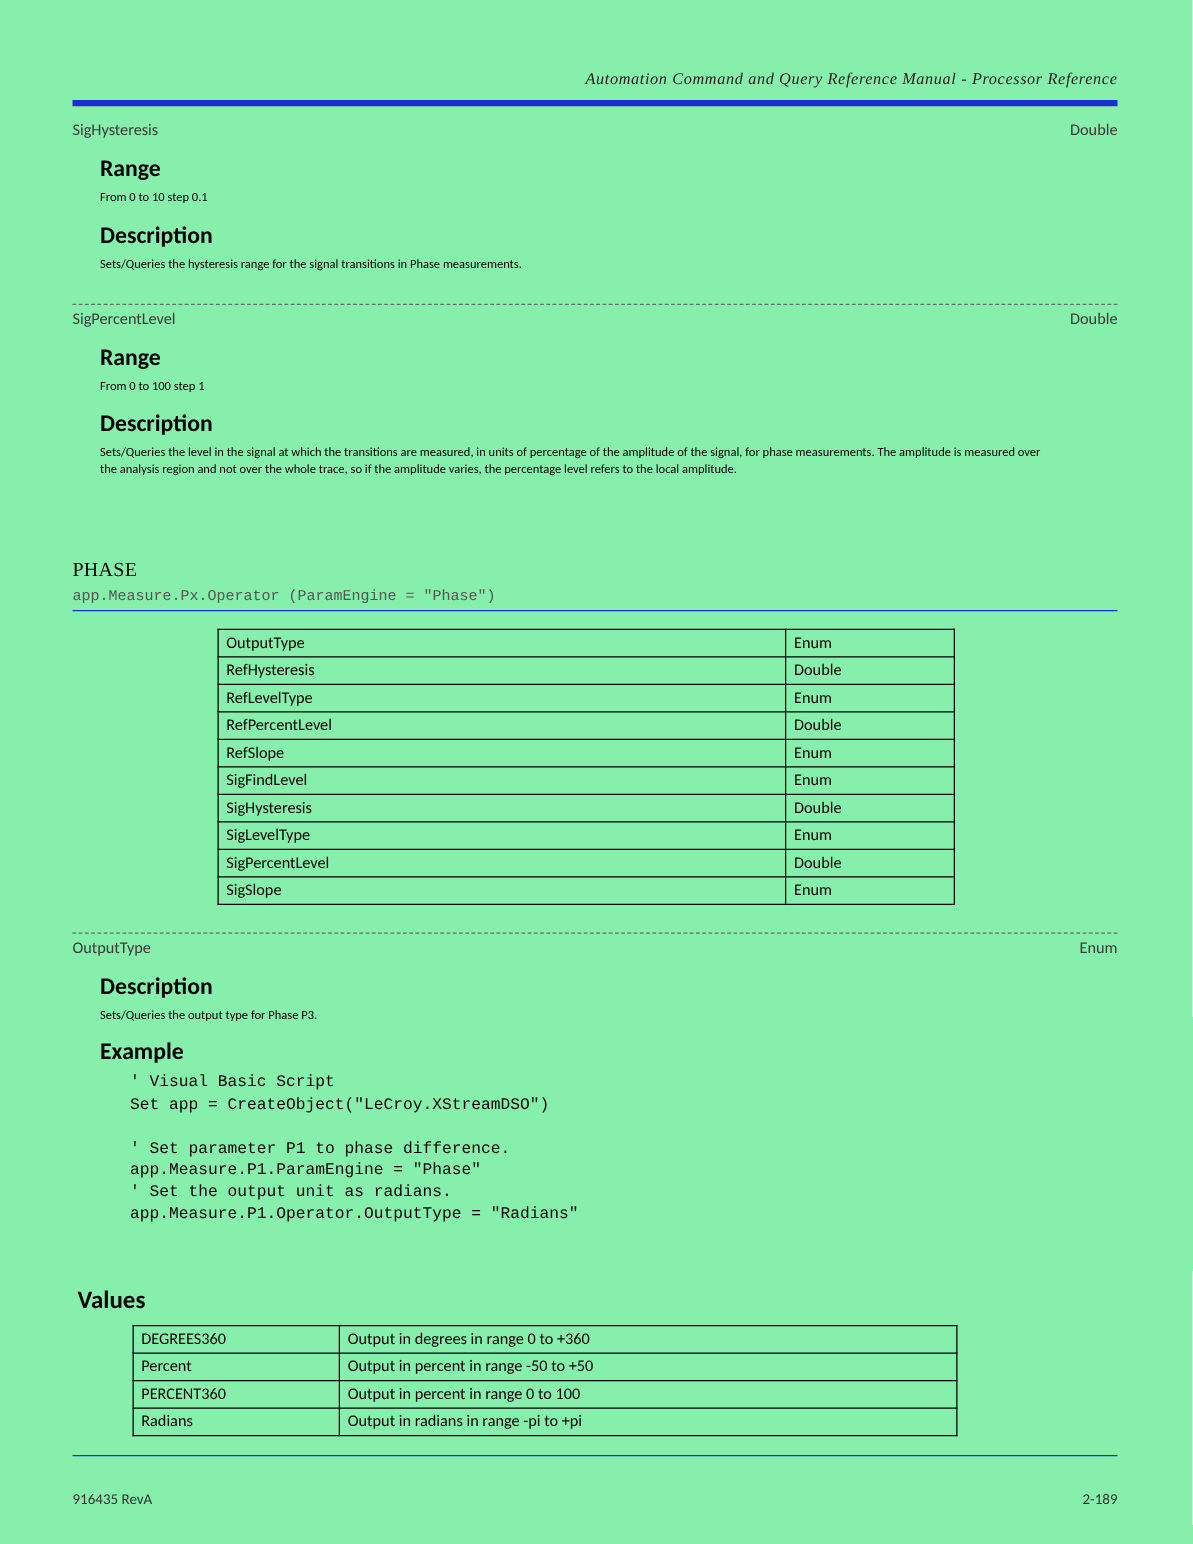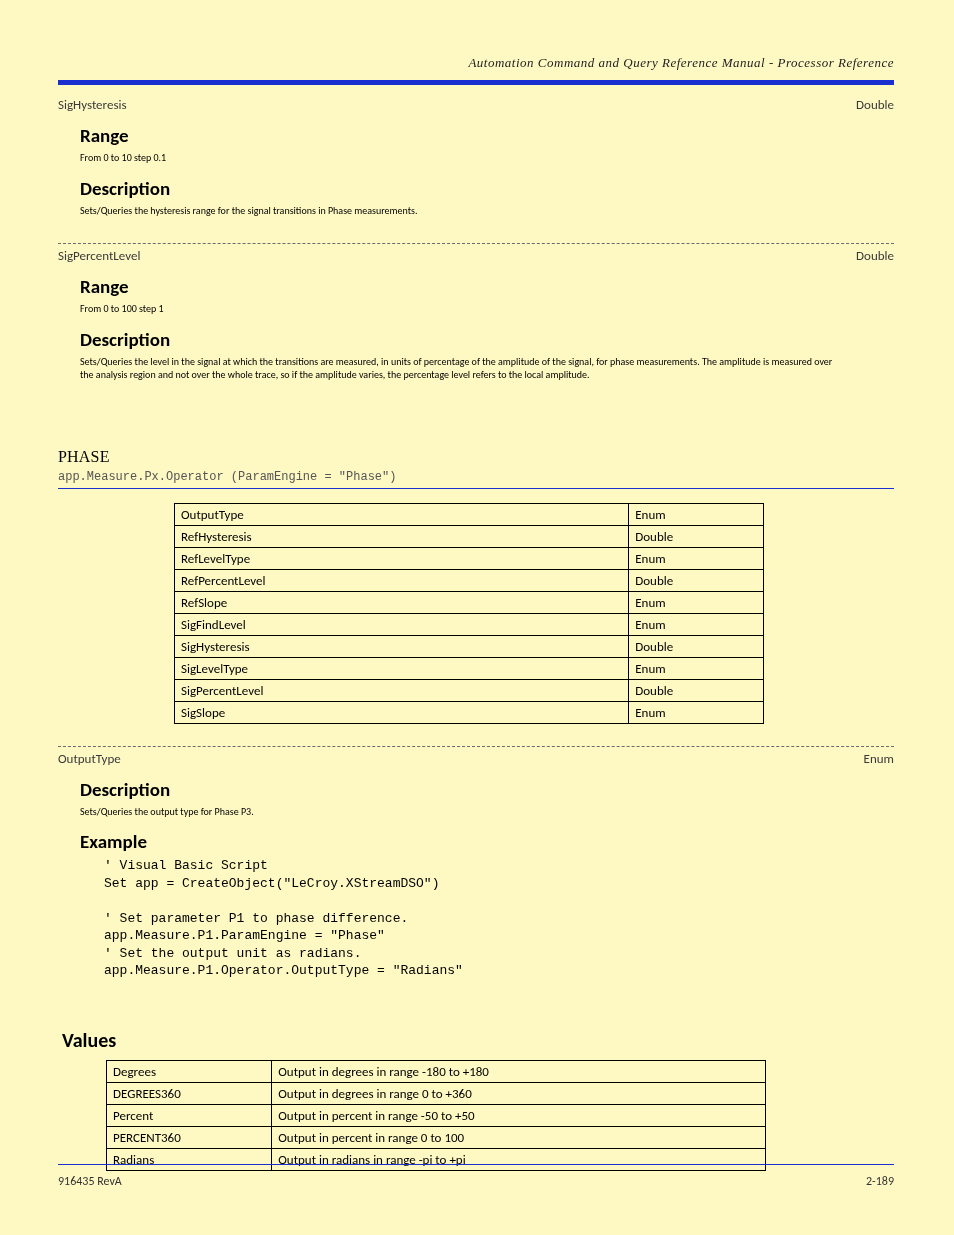"Automation Command and Query Reference" .page { background: #fef9c3 -> #86efac }
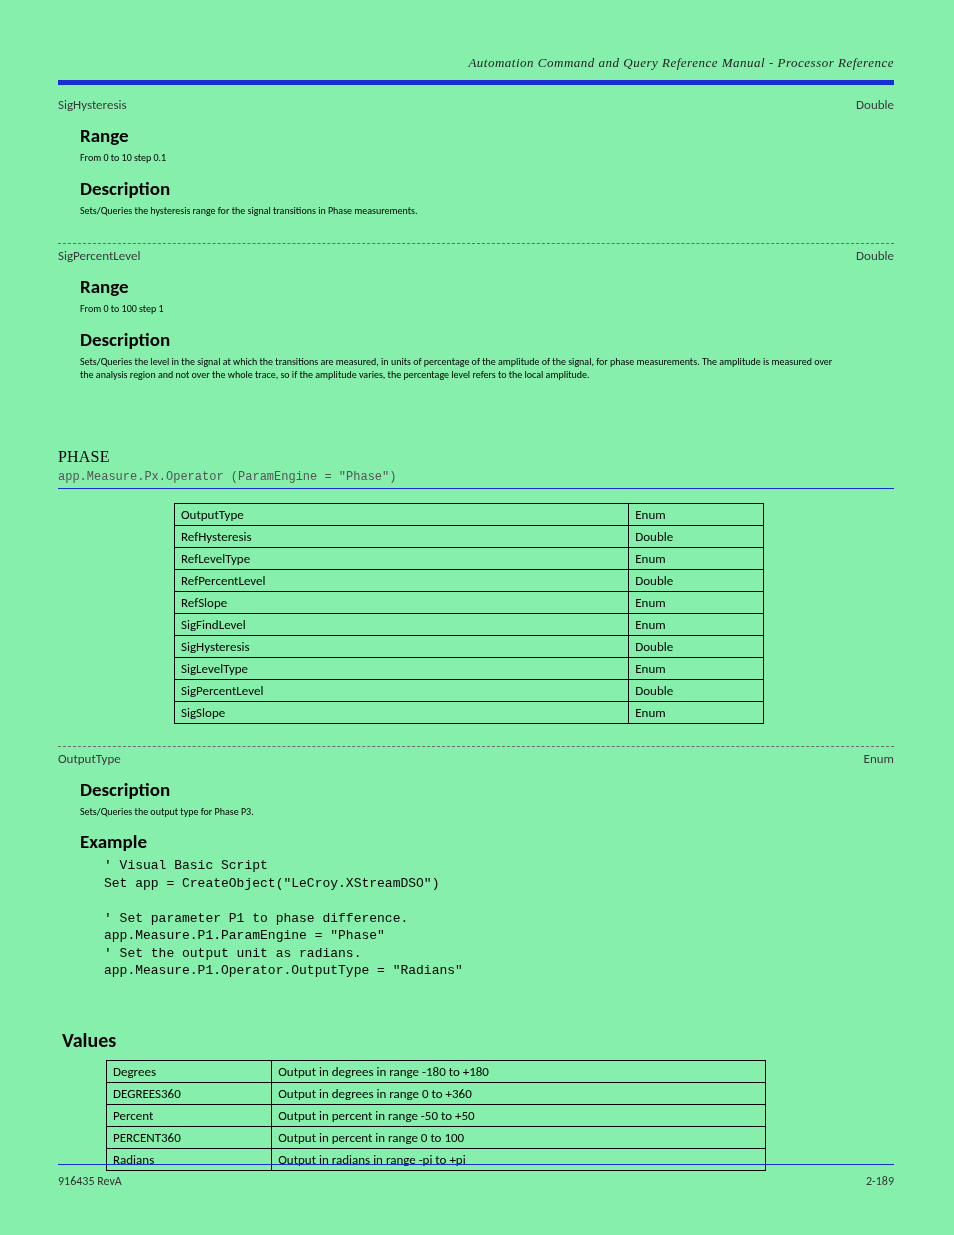"Degrees" tr { html: <tr> <td>Degrees</td> <td>Output in degrees in range -180 to +180</td> </tr> -> none }
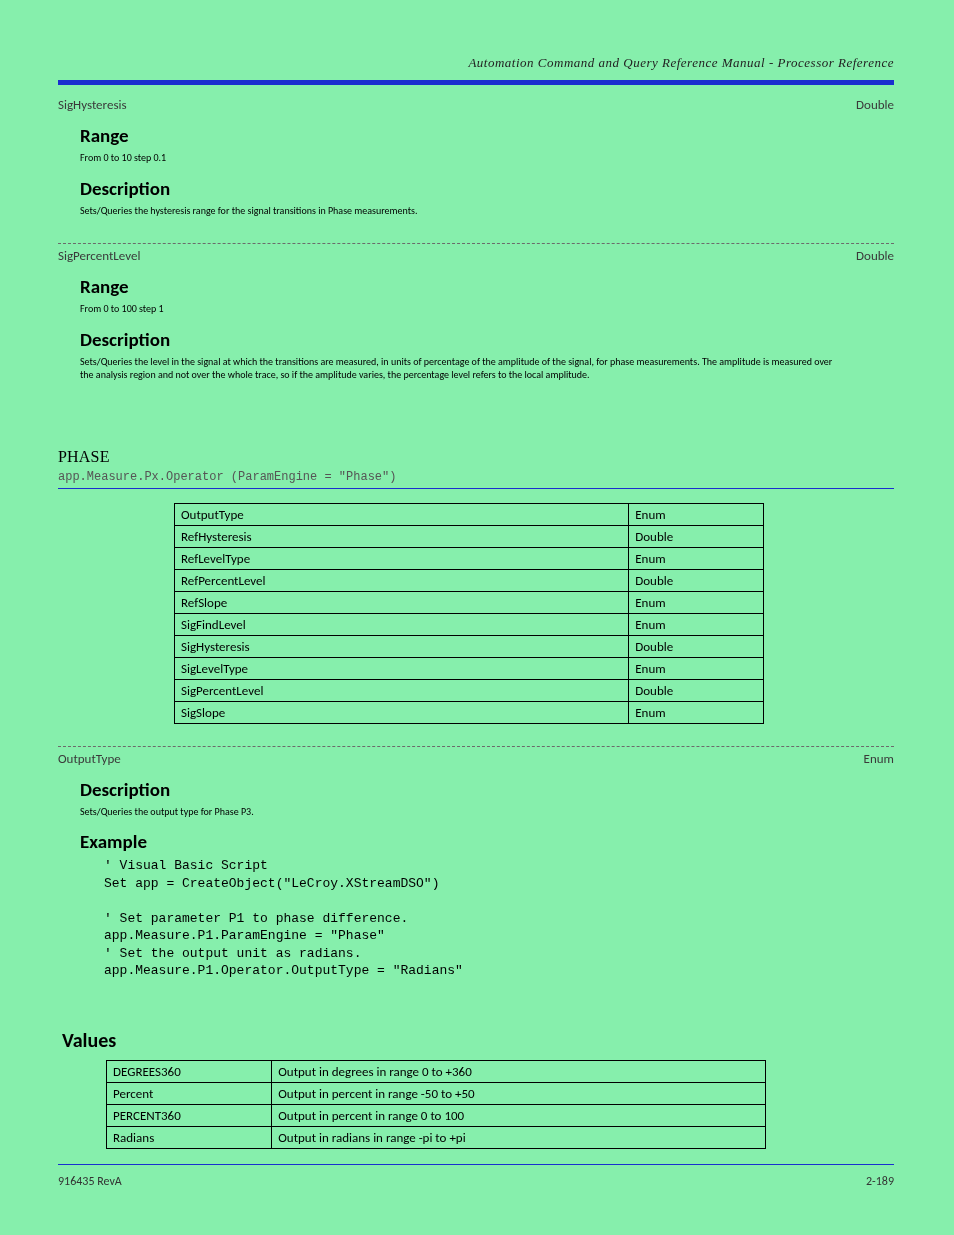"916435 RevA" .ftr { bottom: 47px -> 28px }
